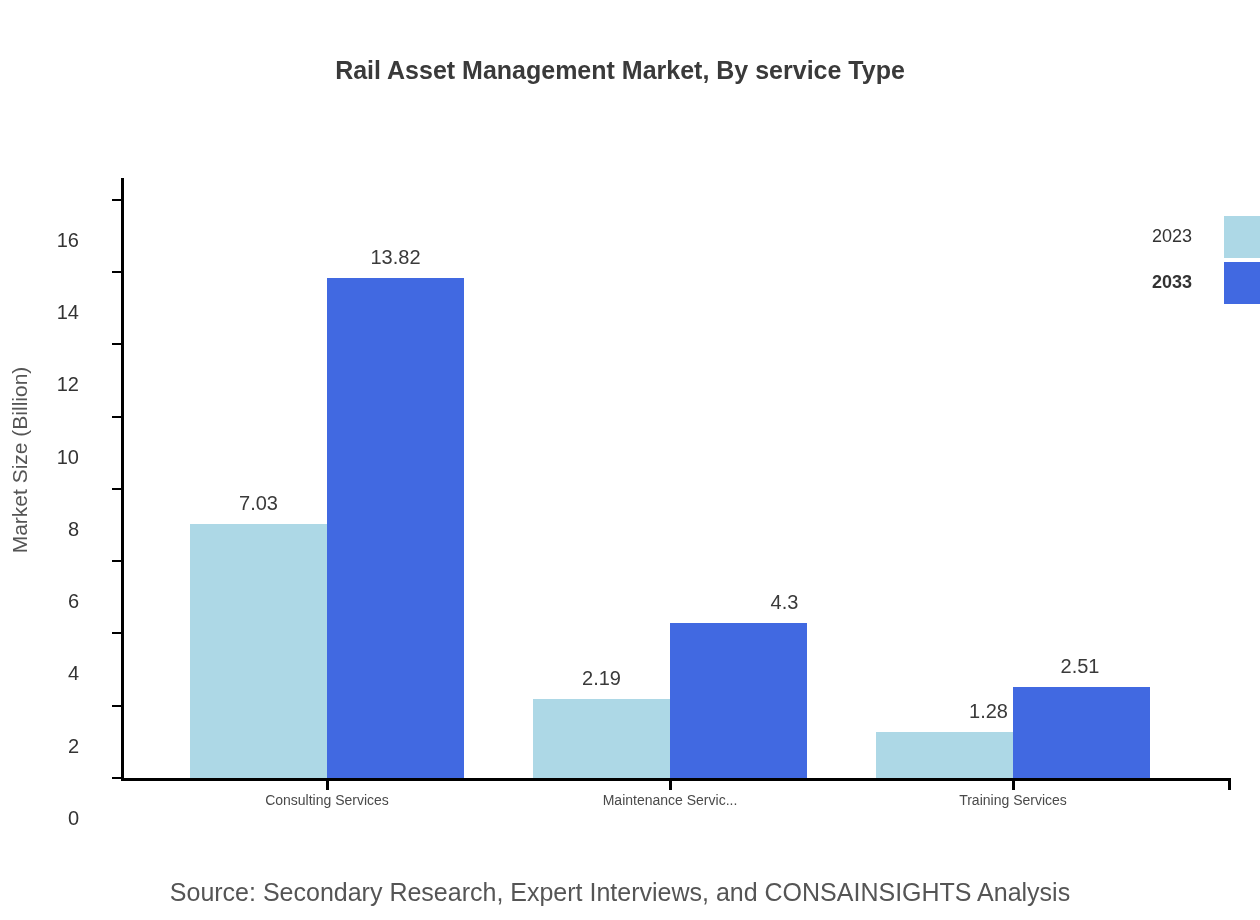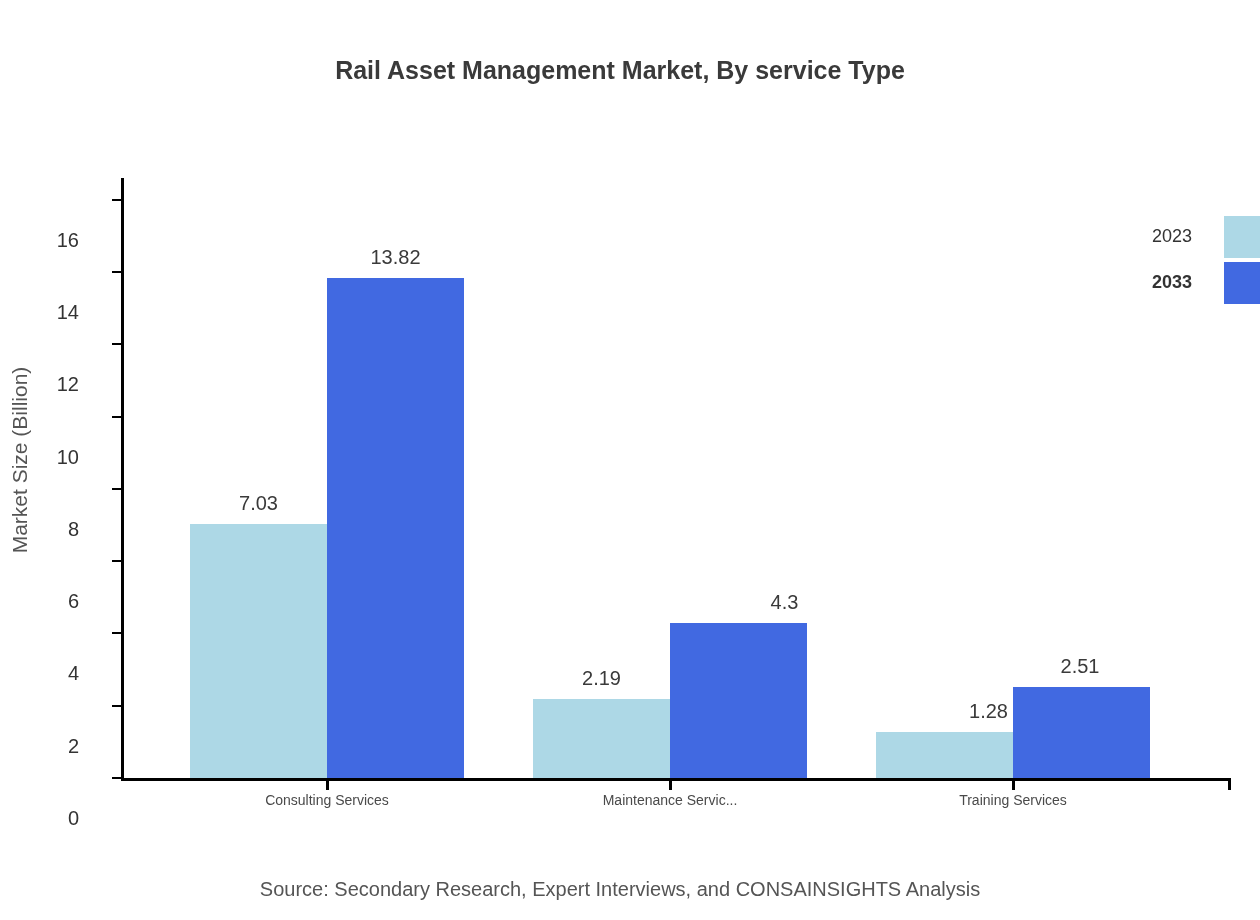"Source: Secondary Research, Expert" .source-note { font-size: 20px -> 25px }
